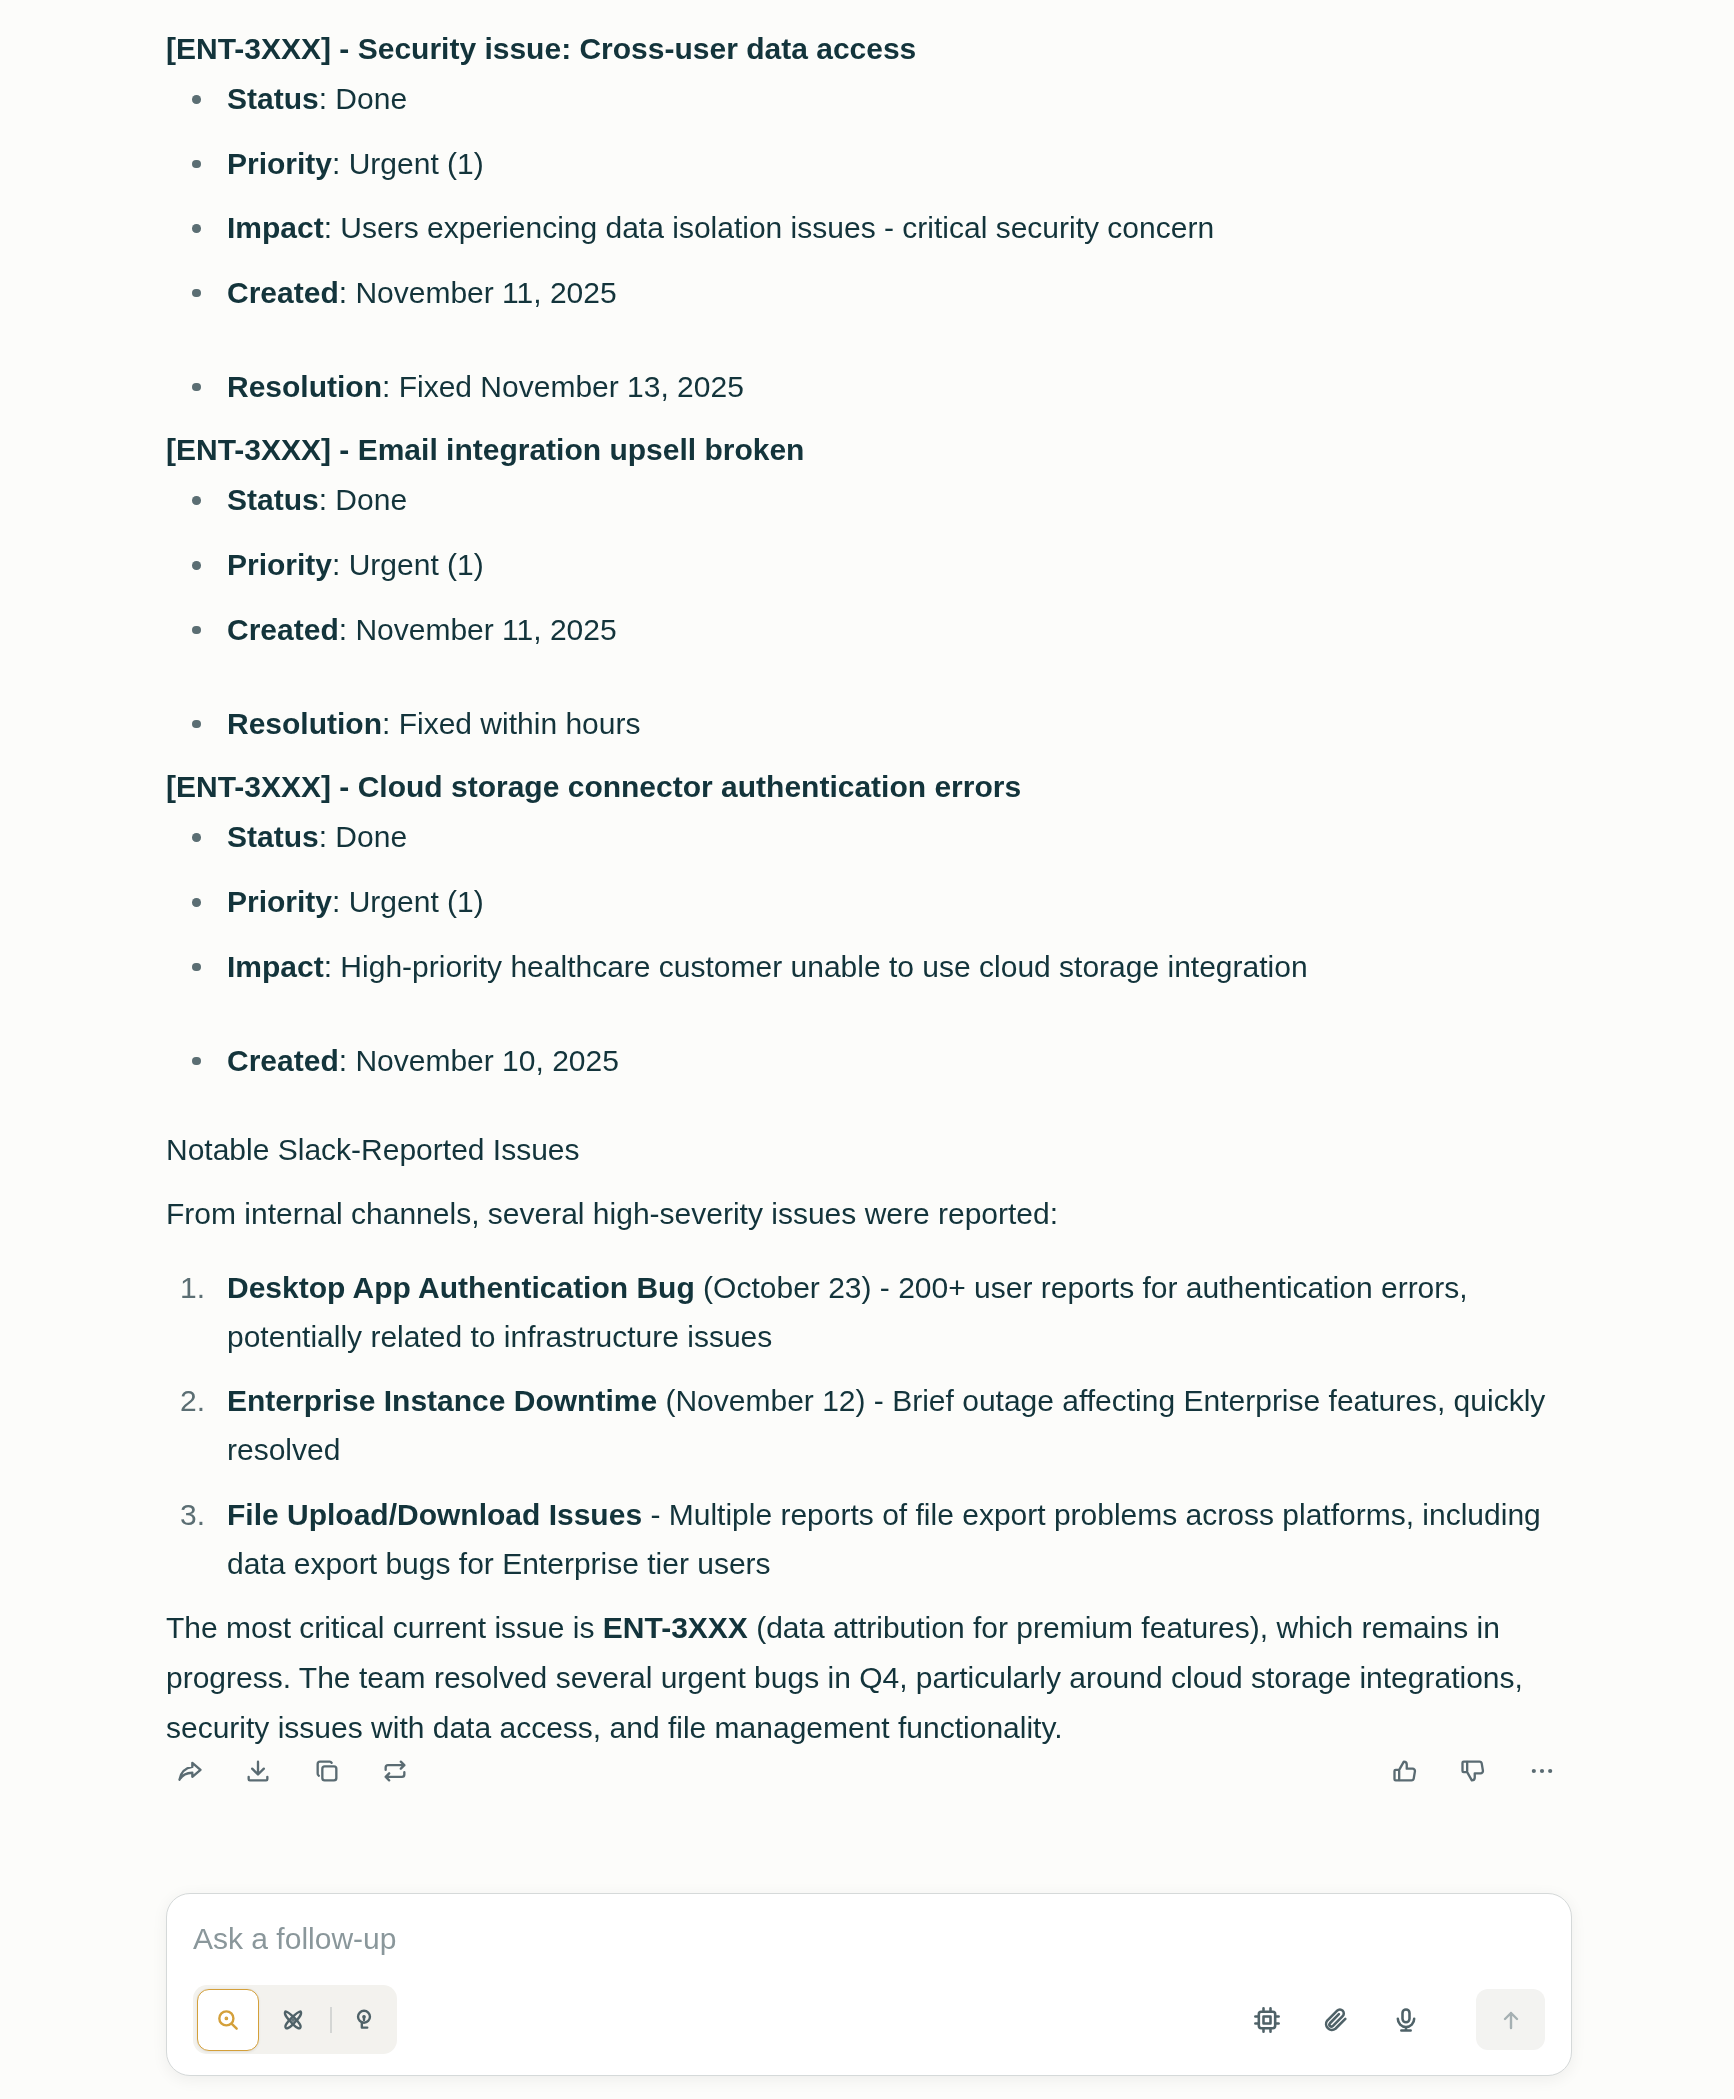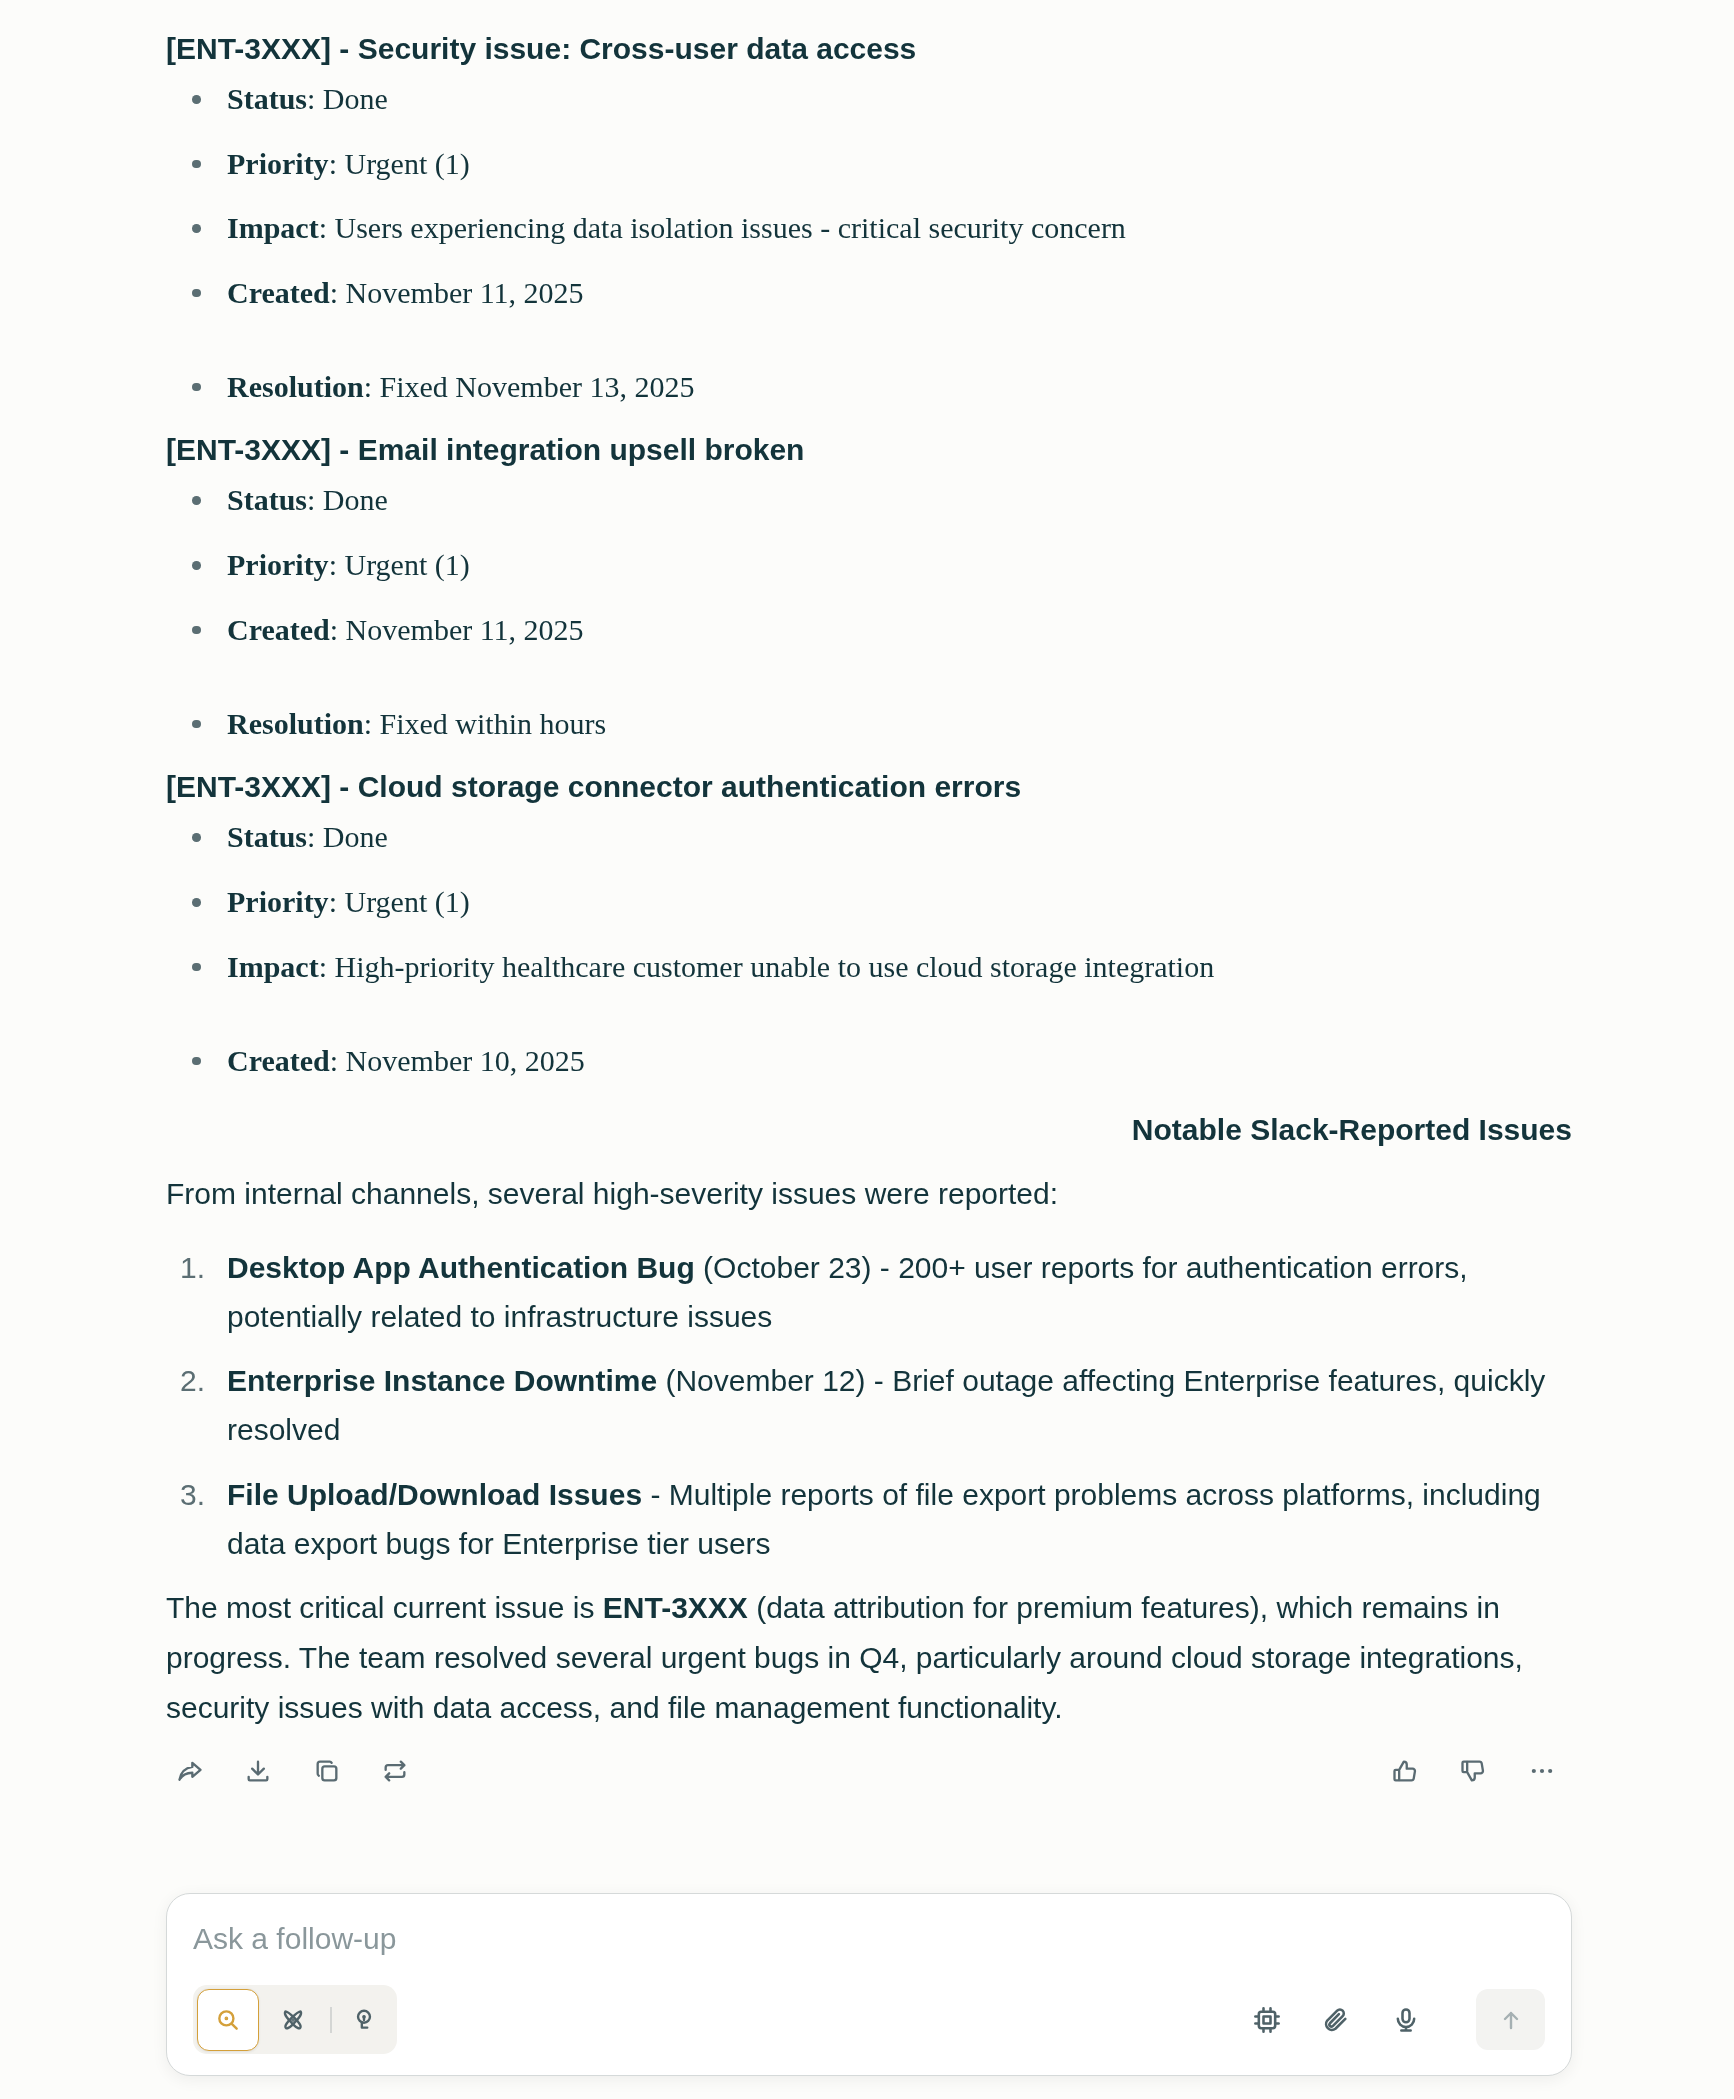"Status: Done" ul.bul { font-family: Liberation Serif, serif -> none }
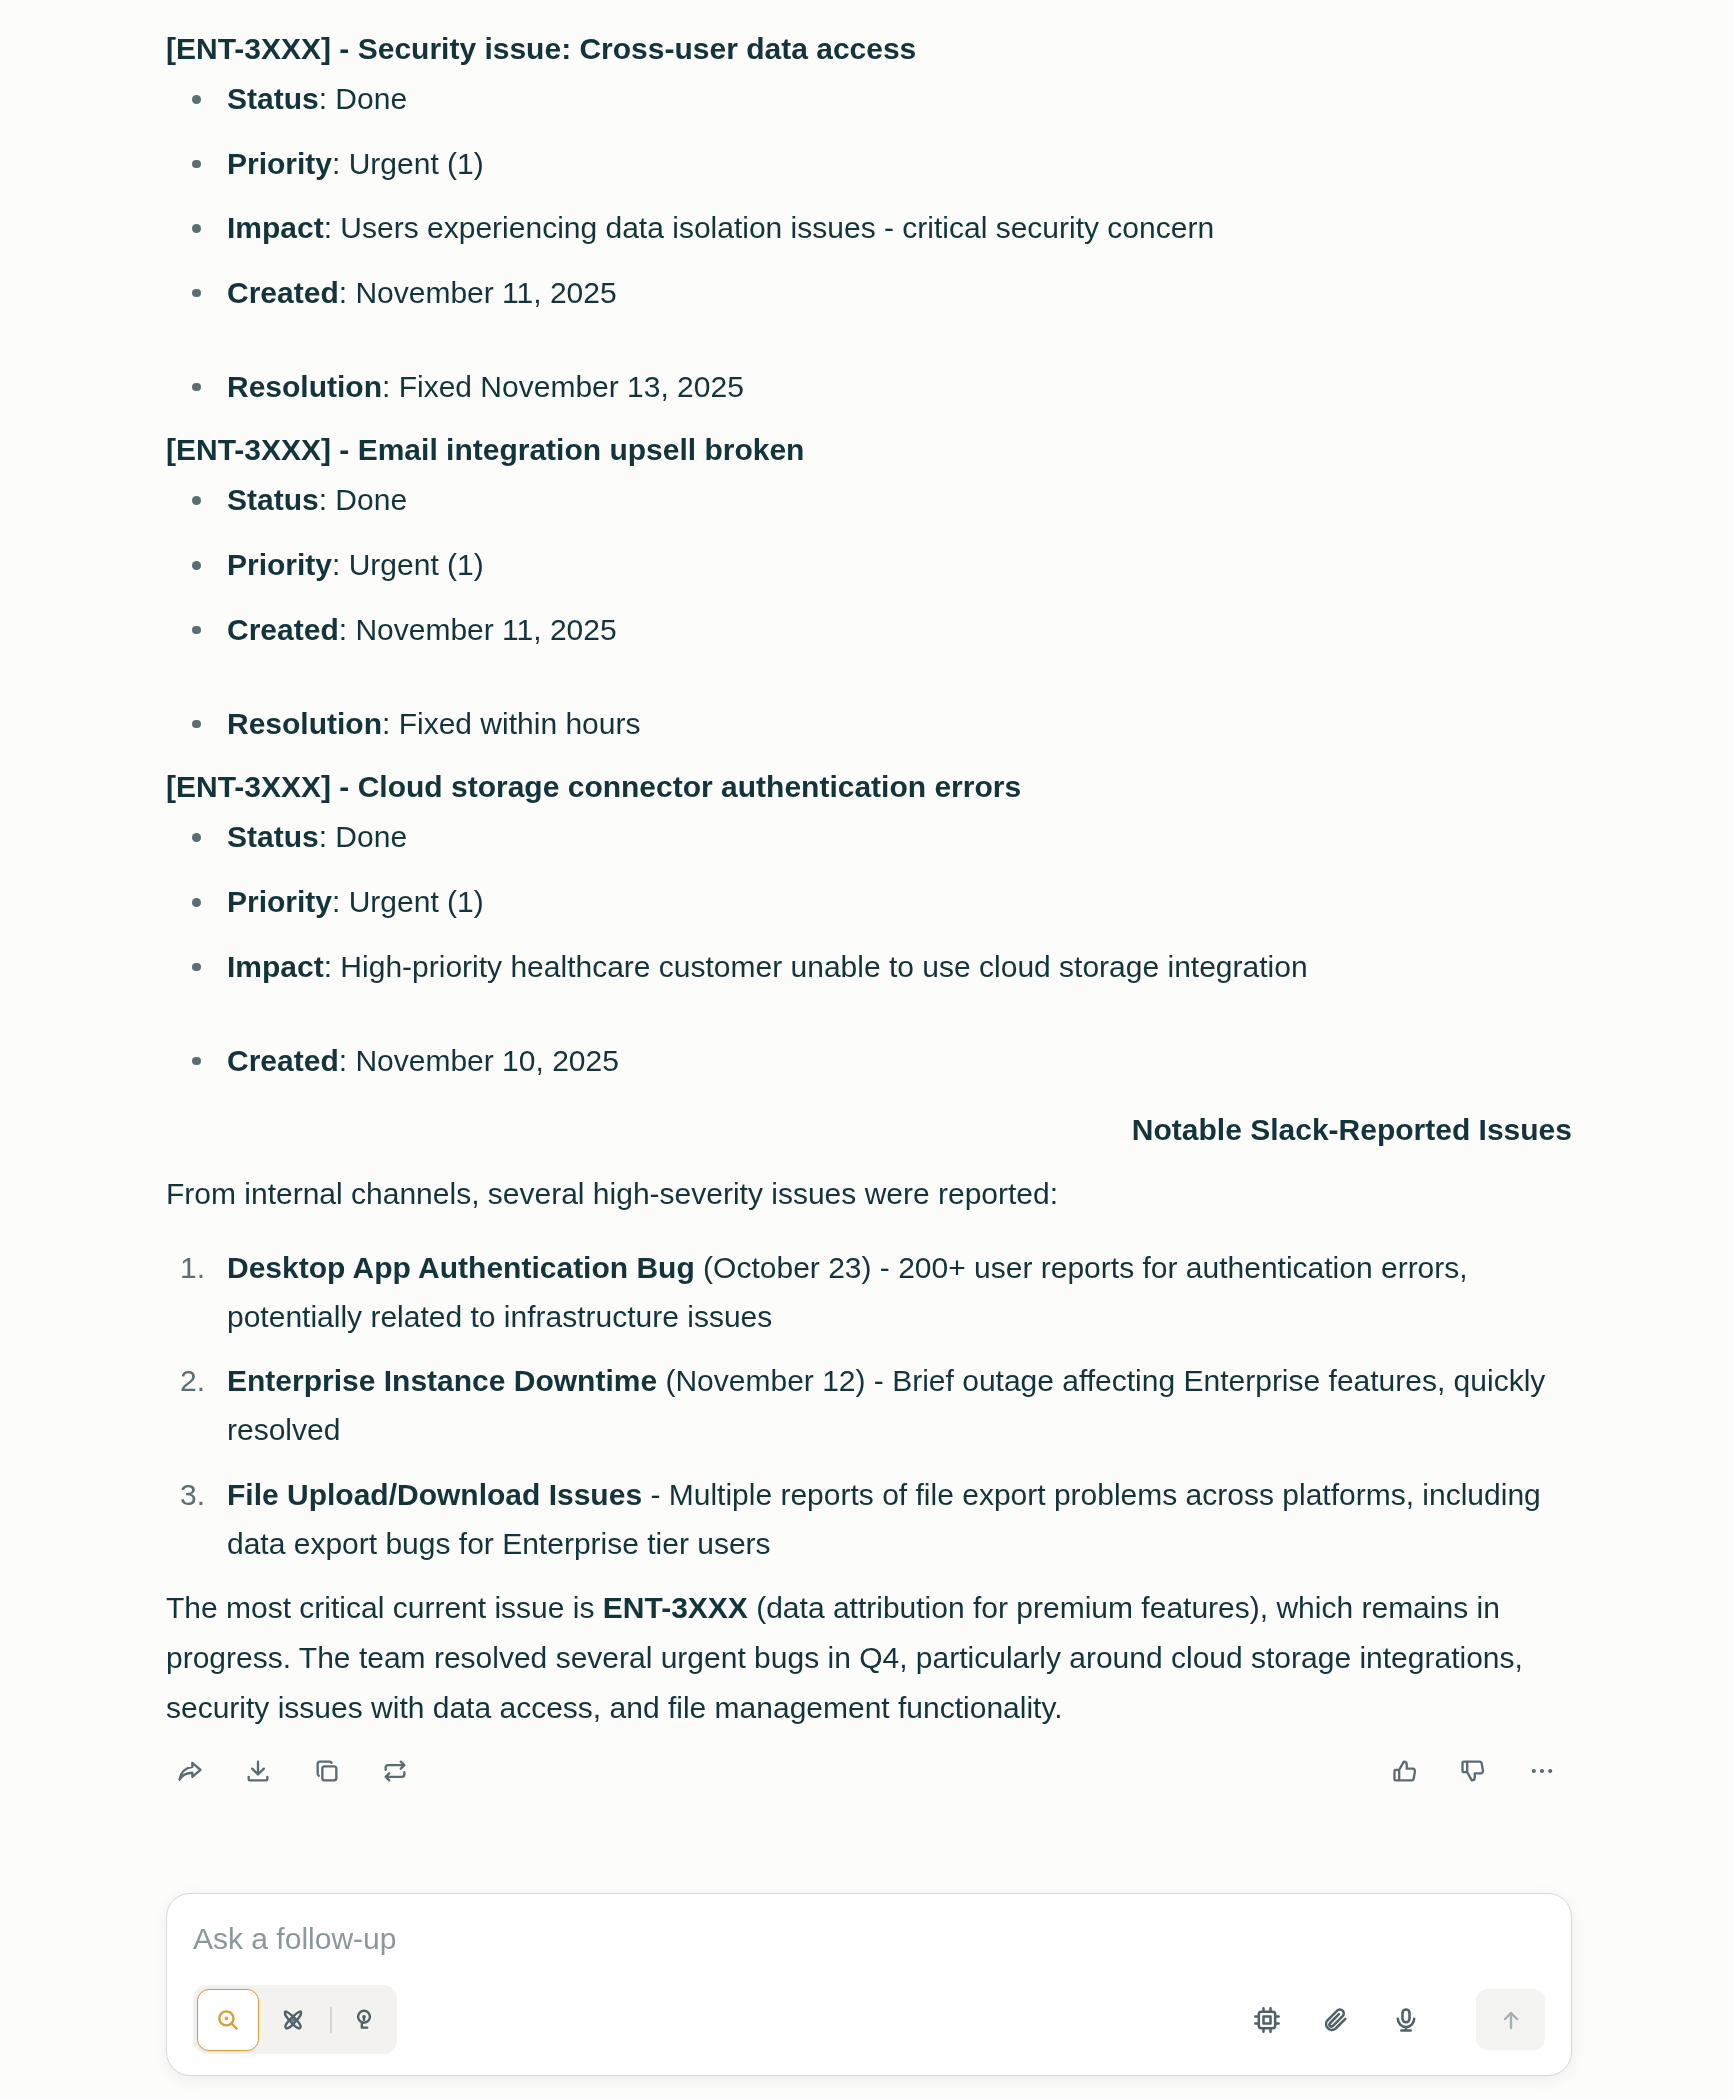"Notable Slack-Reported Issues" .section-h { font-weight: 700 -> 400; margin-top: 20px -> 40px; text-align: right -> none }
